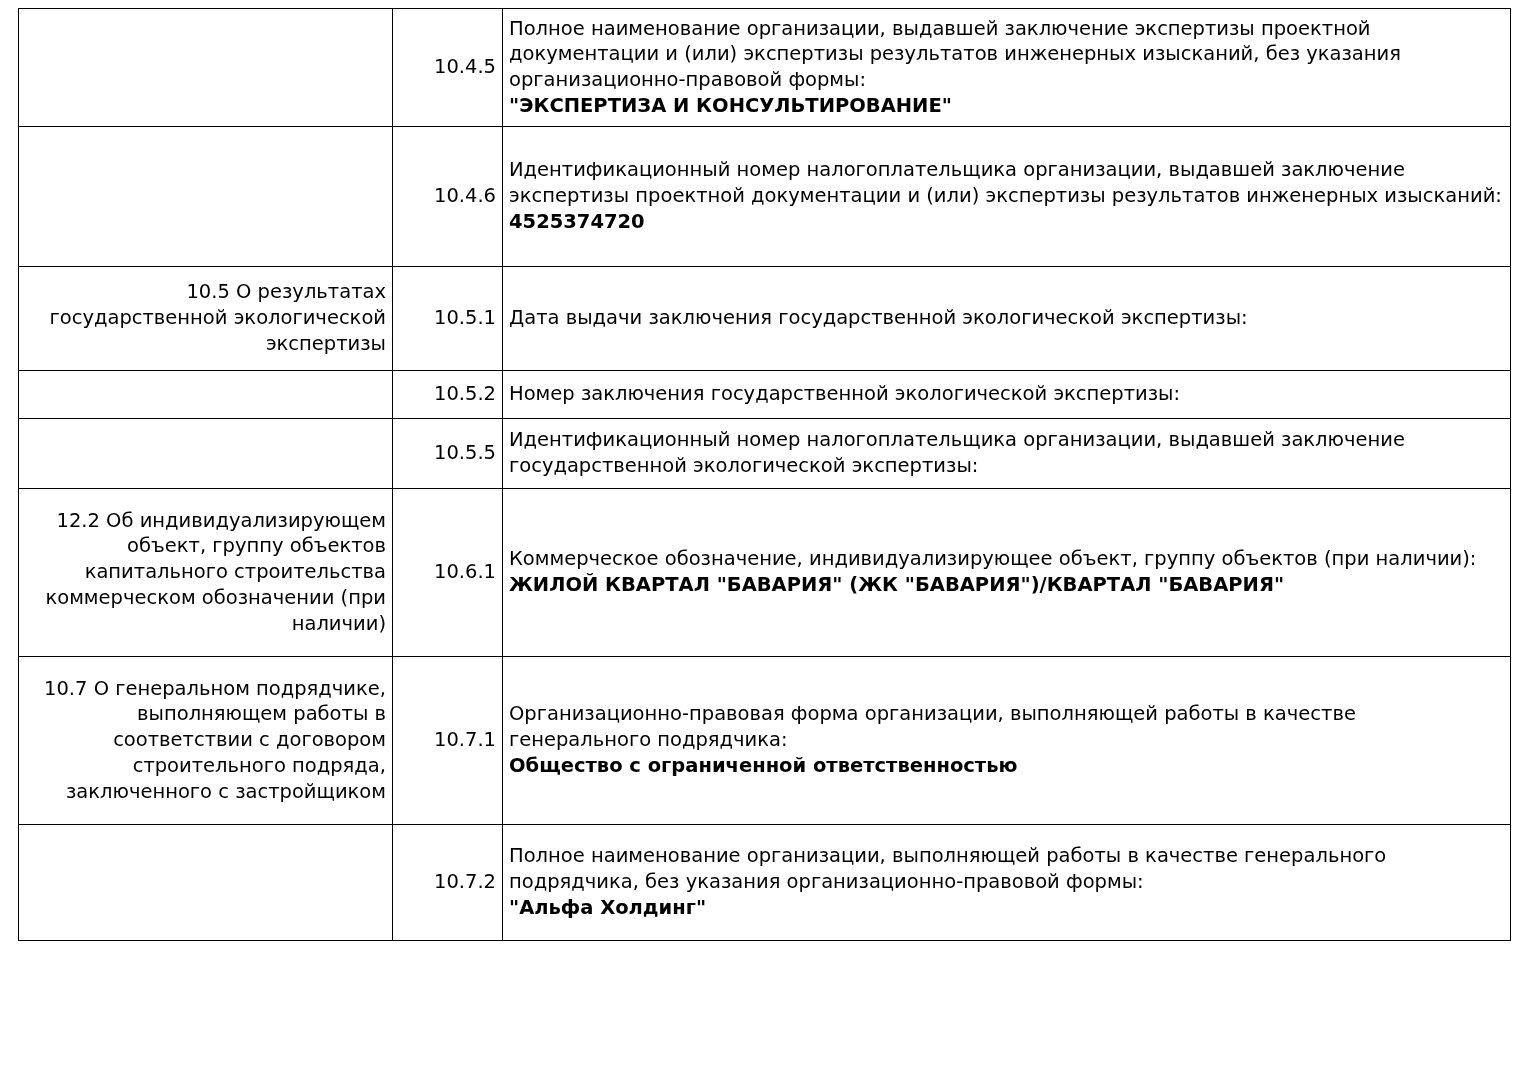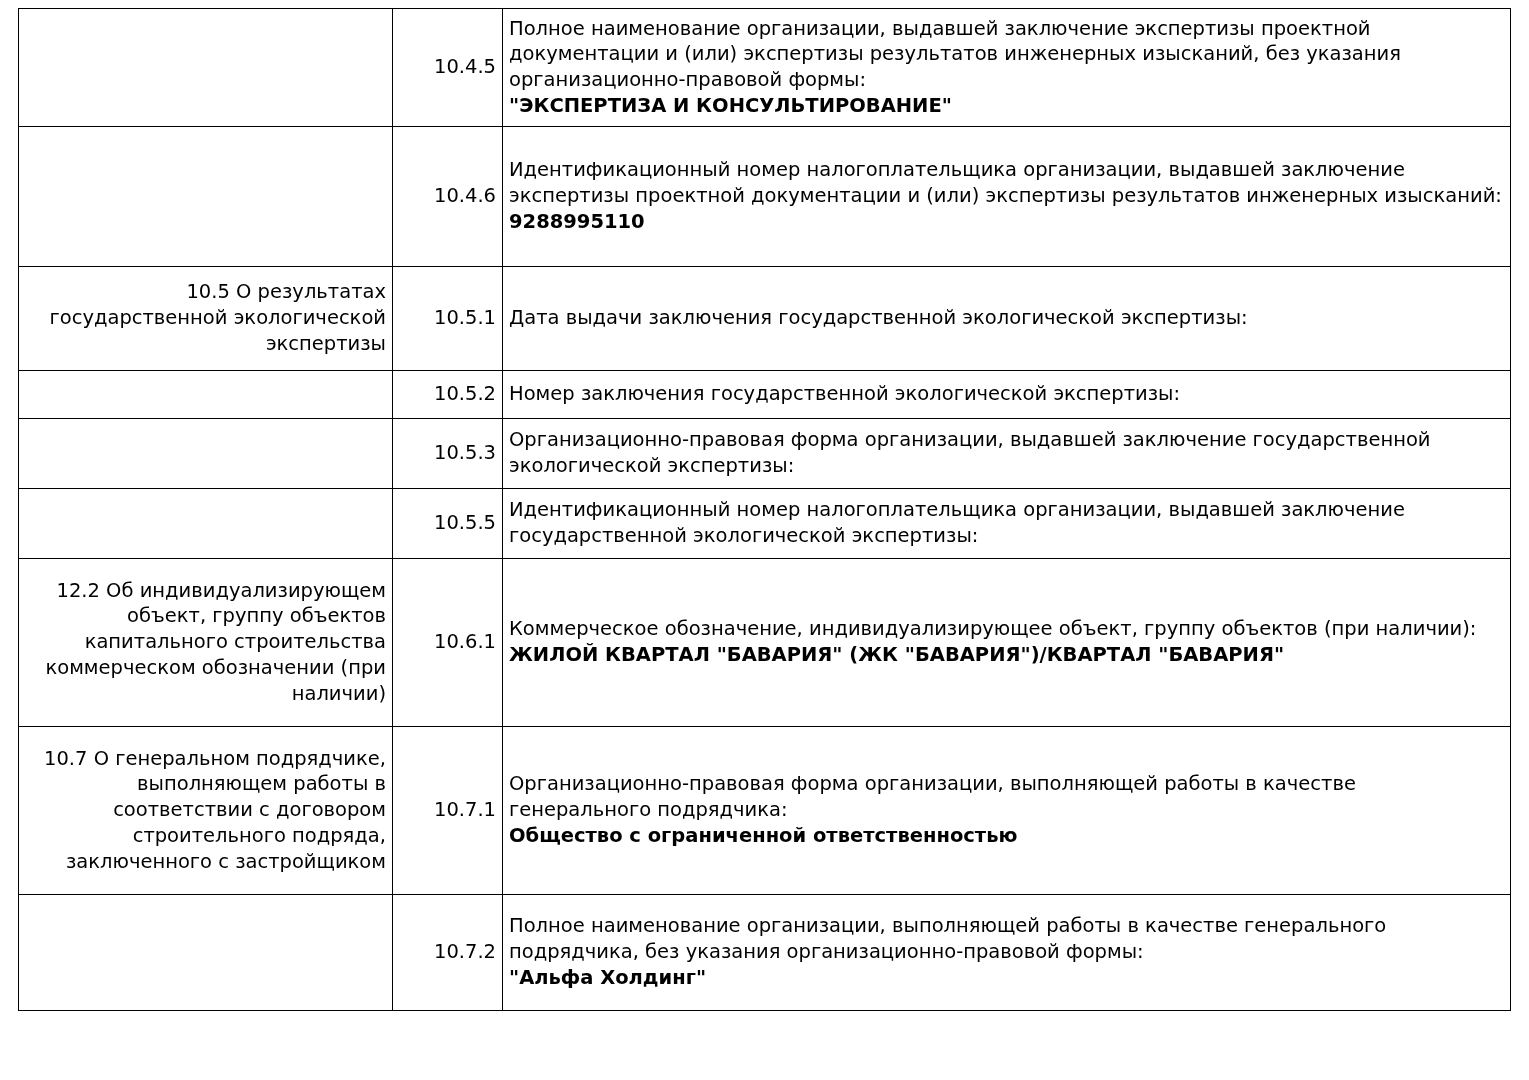"9288995110" span.val { text: 9288995110 -> 4525374720 }
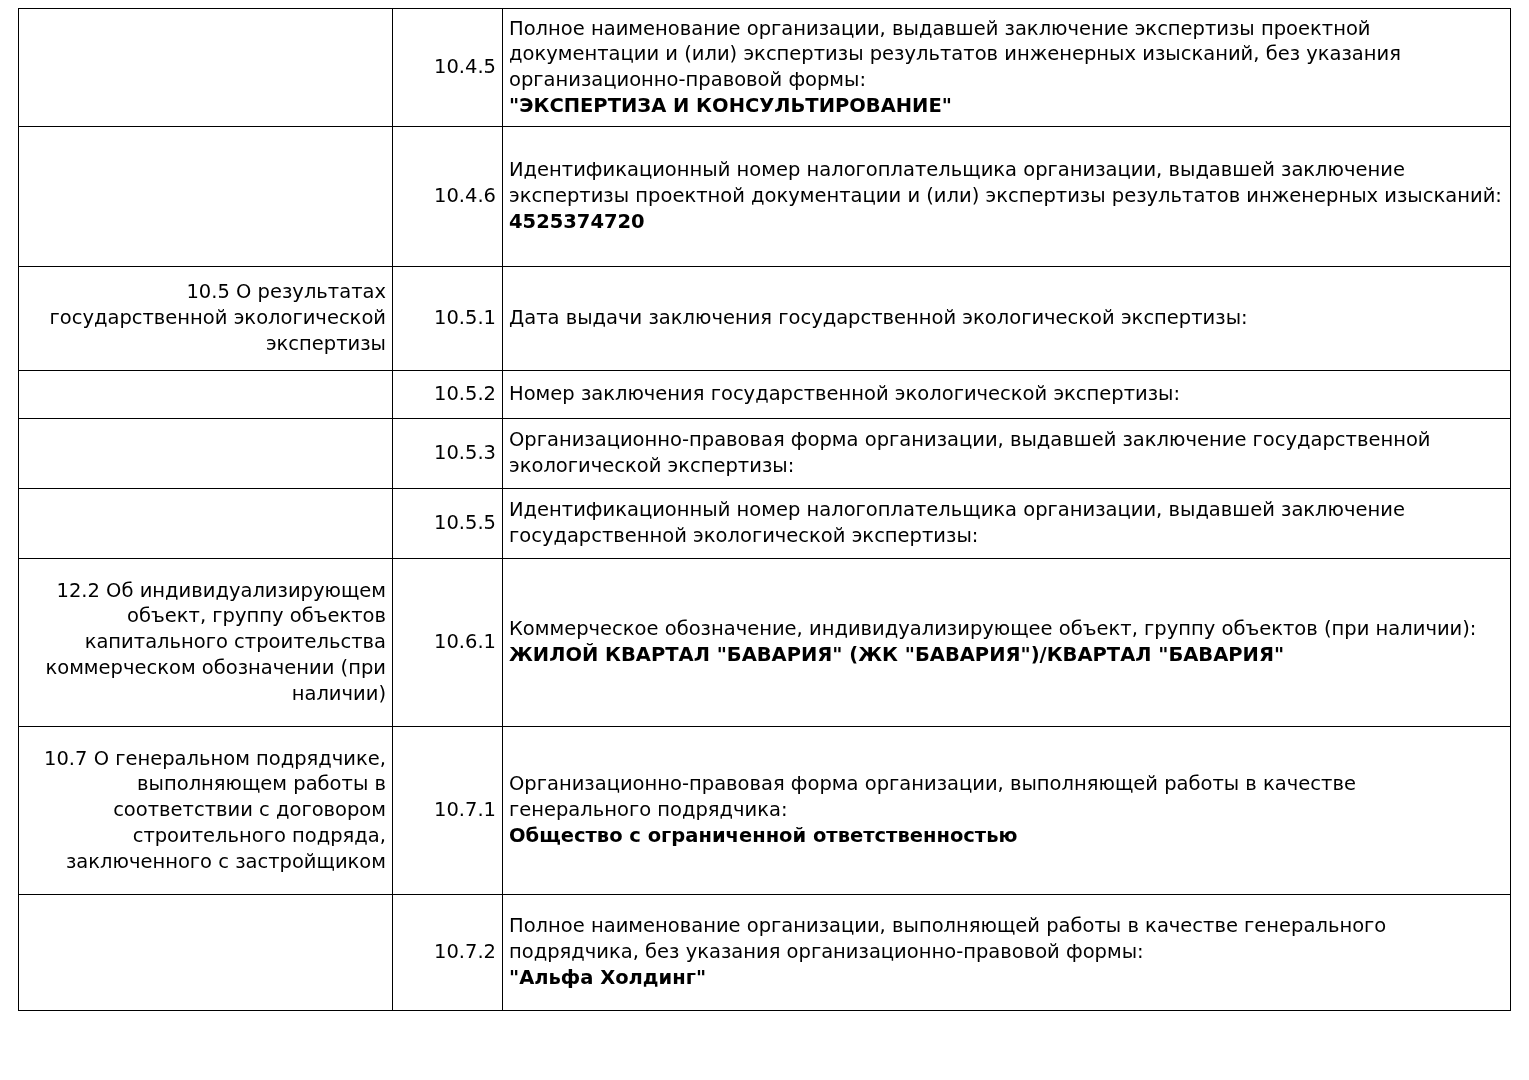"10.5.3" tr { html: <tr> <td></td> <td>10.5.3</td> <td> <span>Организационно-правовая форма организации, выдавшей заключение государственной экологической экспертизы:</span> <span></span> </td> </tr> -> none }
